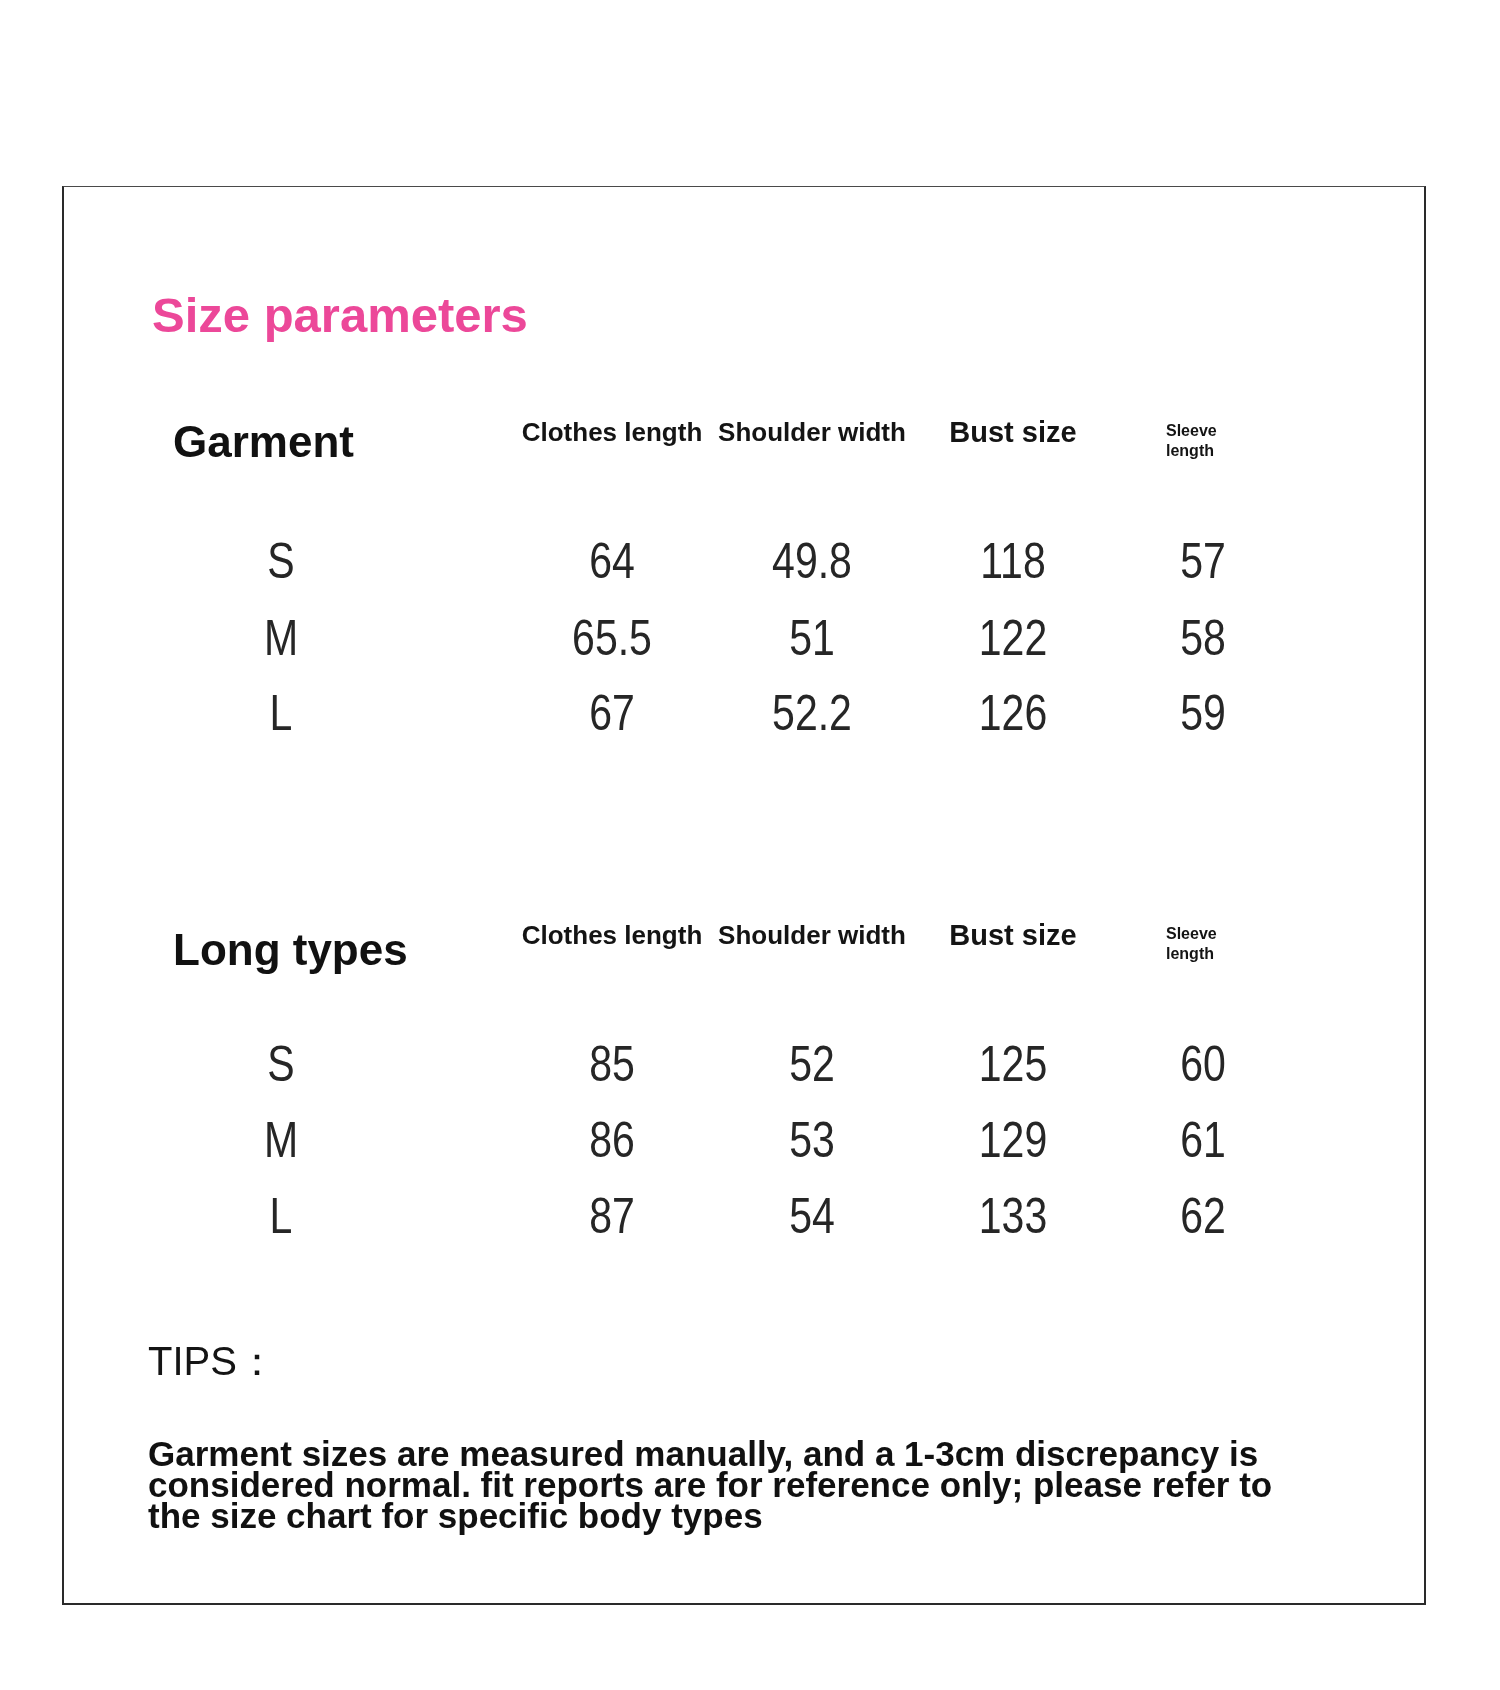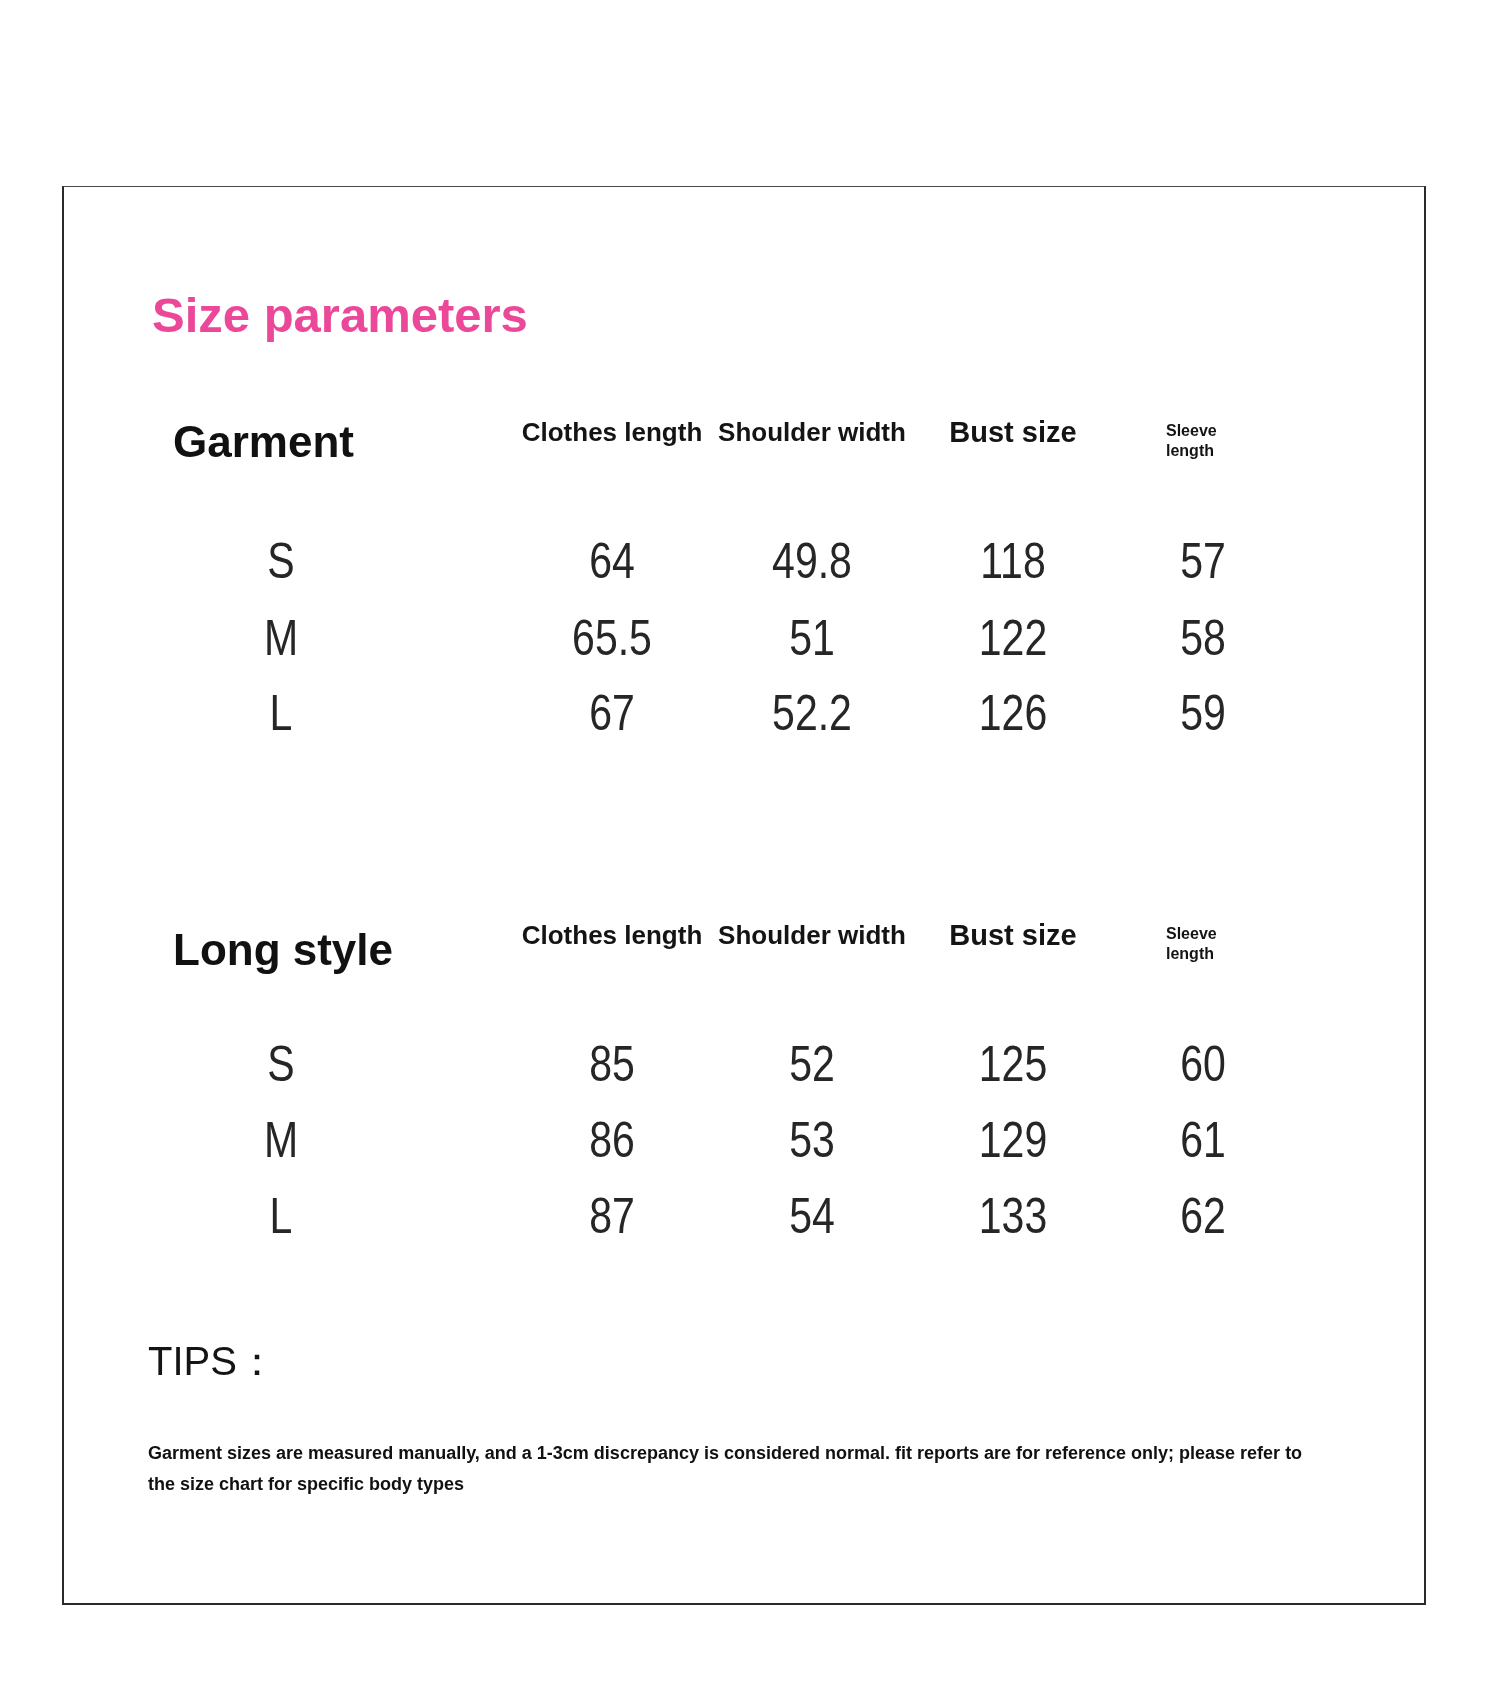"Long style" div.group-label { text: style -> types }
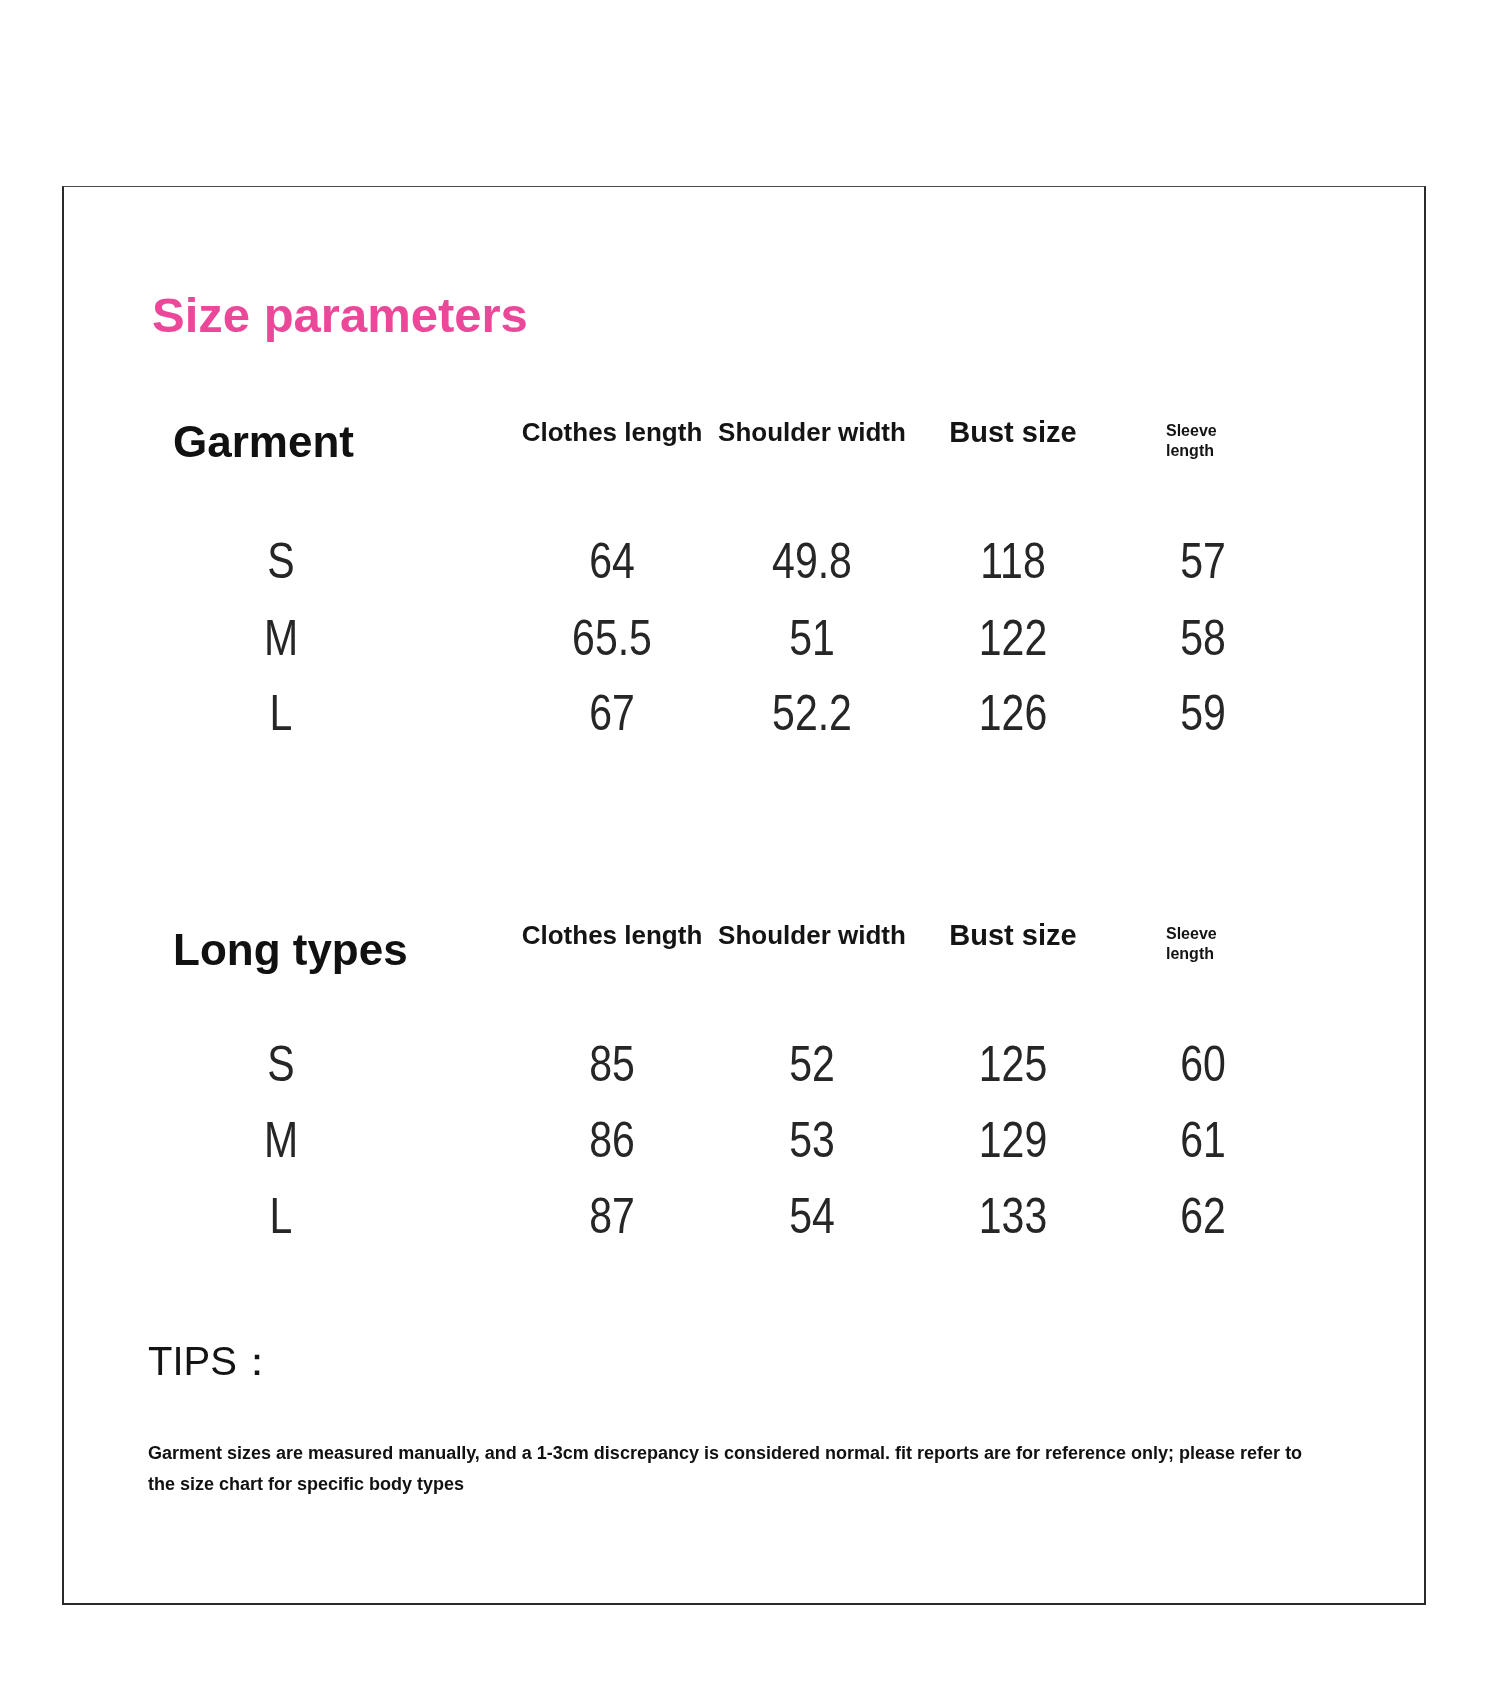"Garment sizes are measured manually," .tips-body { font-size: 18px -> 35px }
